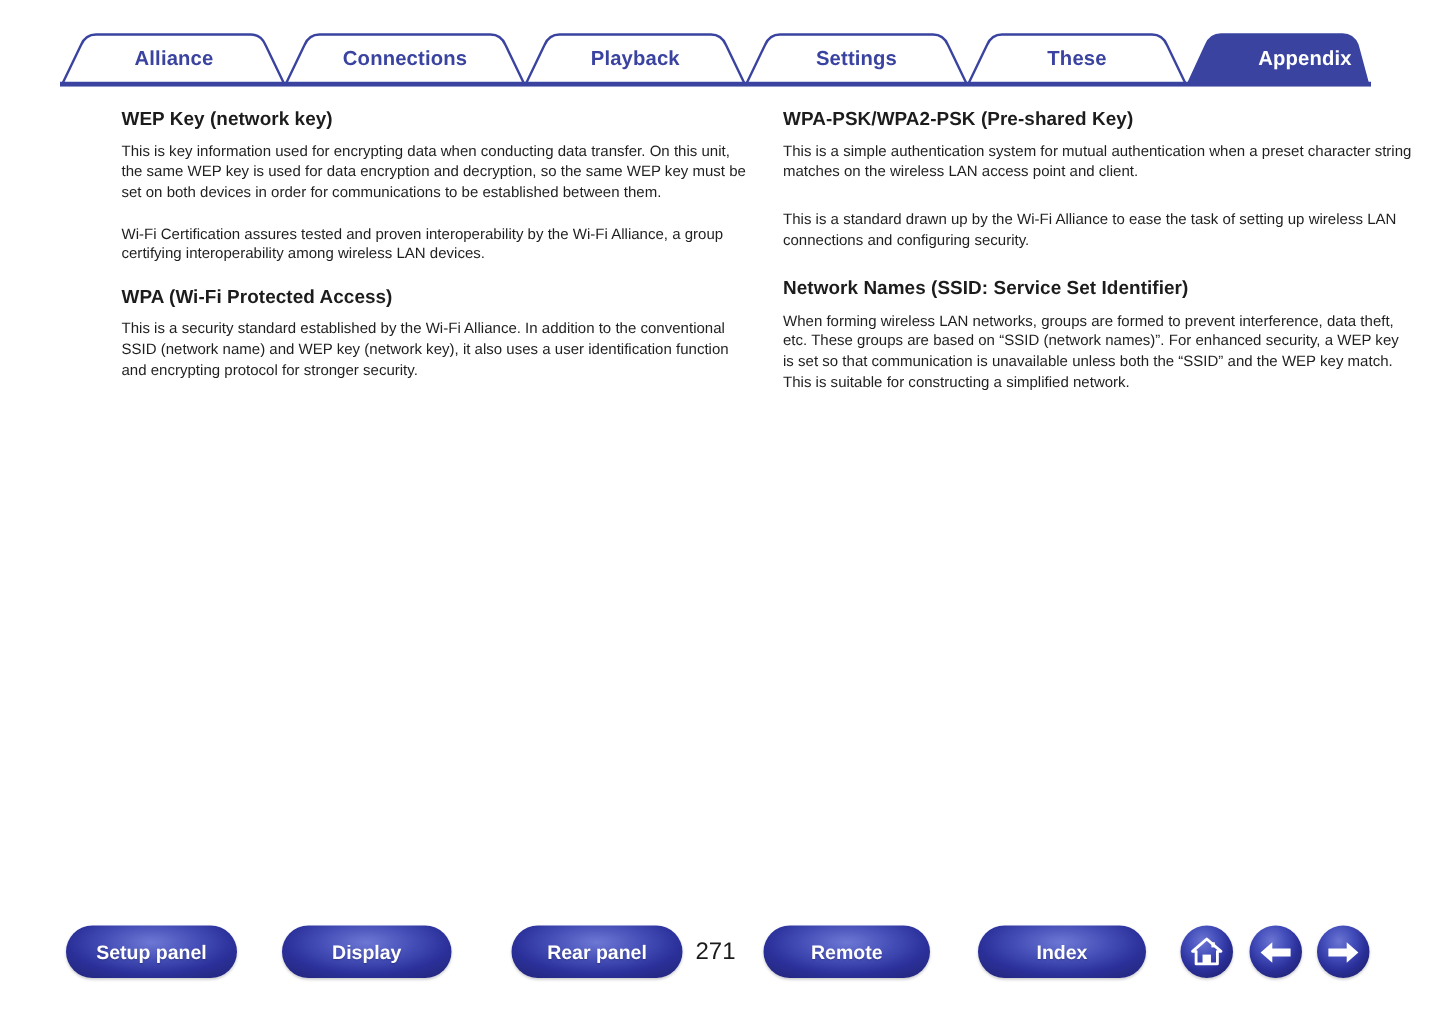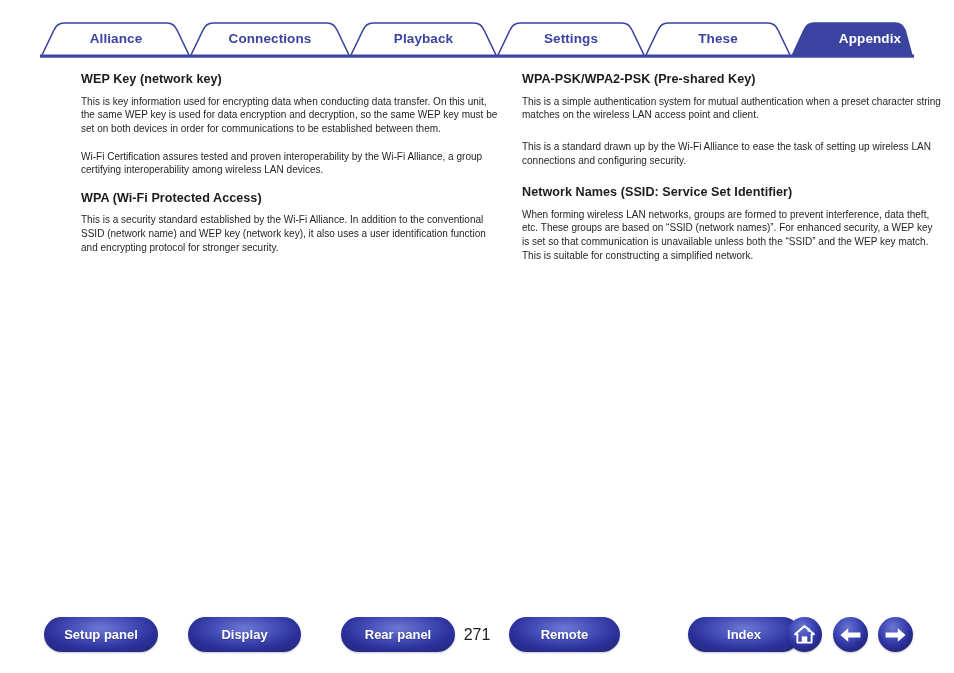"Index" #btn-index { left: 688px -> 652px }
